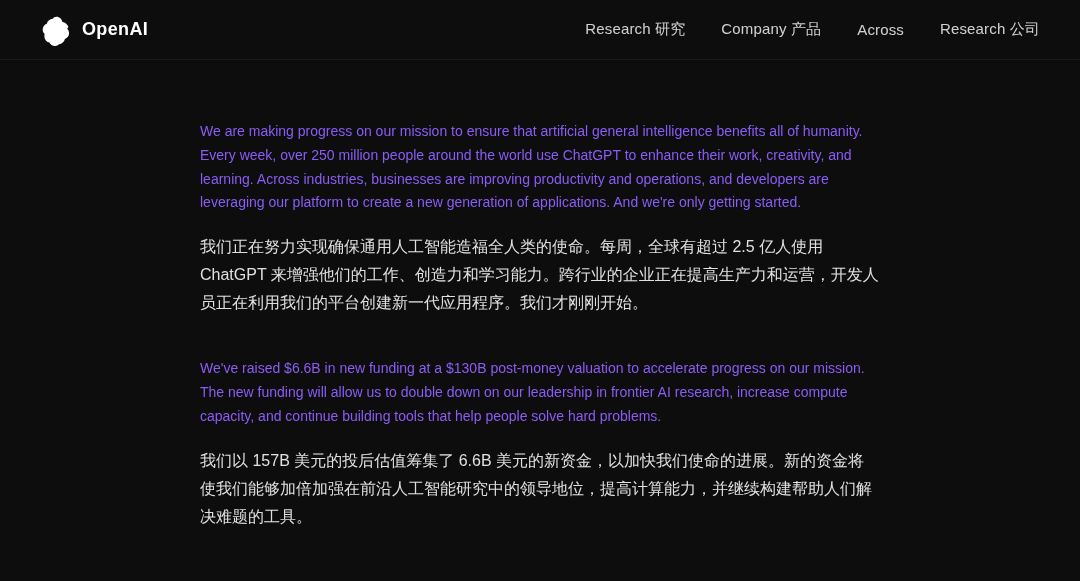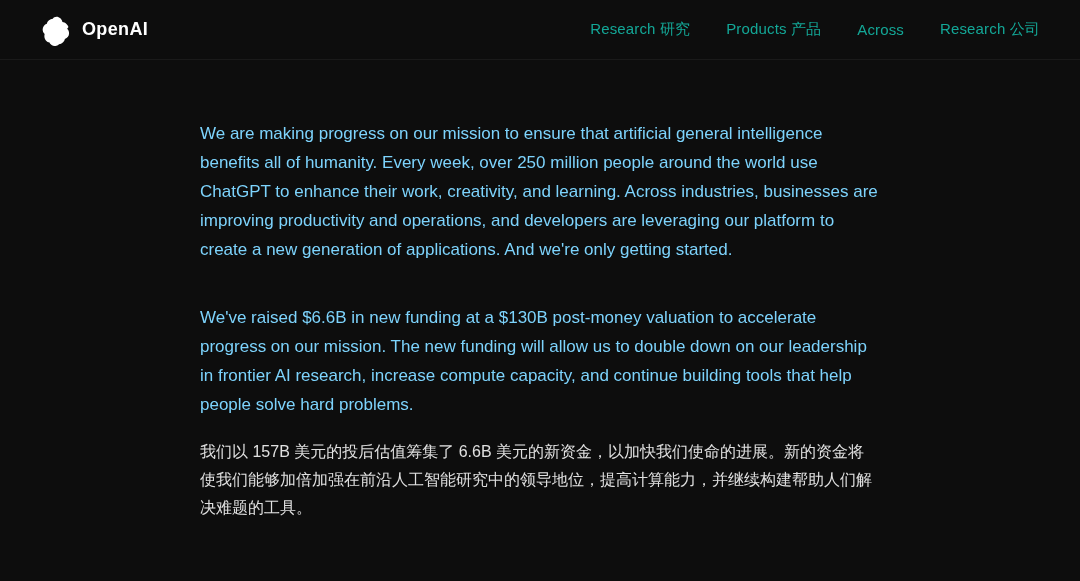"Research 研究" .nav-item { color: #14b8a6 -> #e5e5e5 }
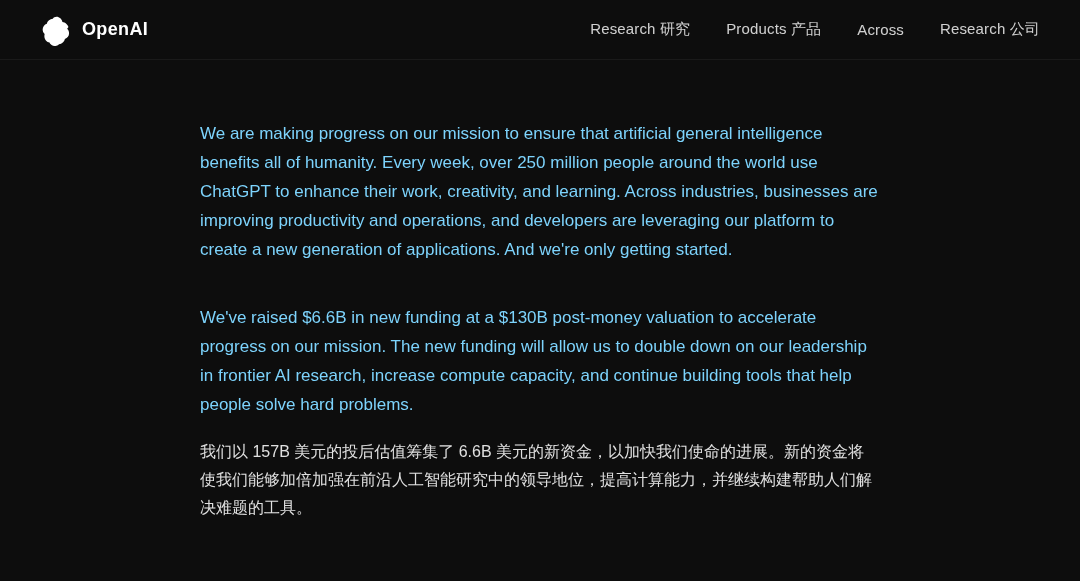"Products 产品" a.nav-item { text: Products -> Company }
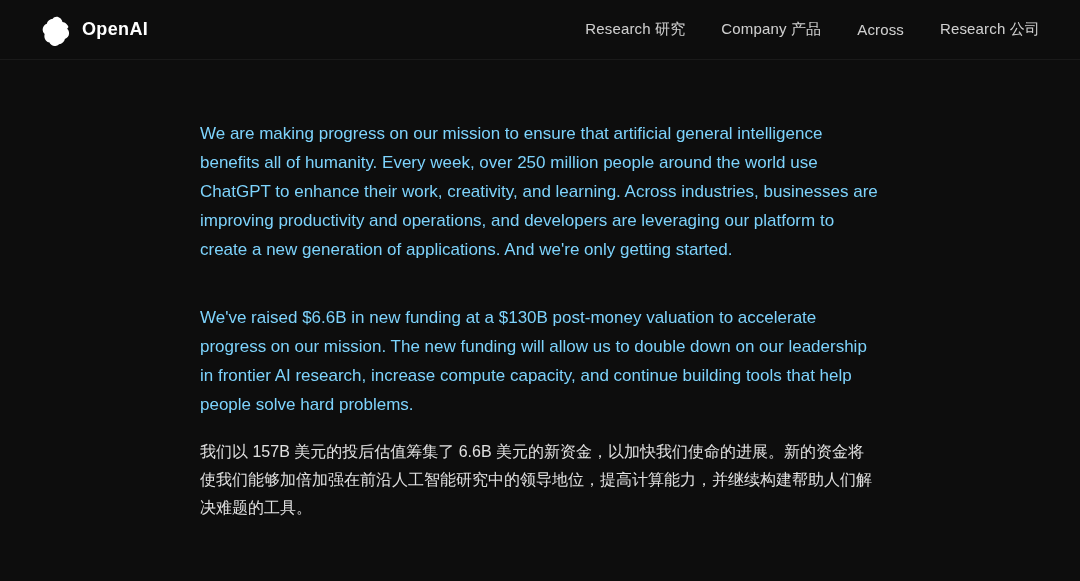"We are making progress on" .paragraph-en { color: #7dd3fc -> #8b5cf6; font-size: 17px -> 14px }
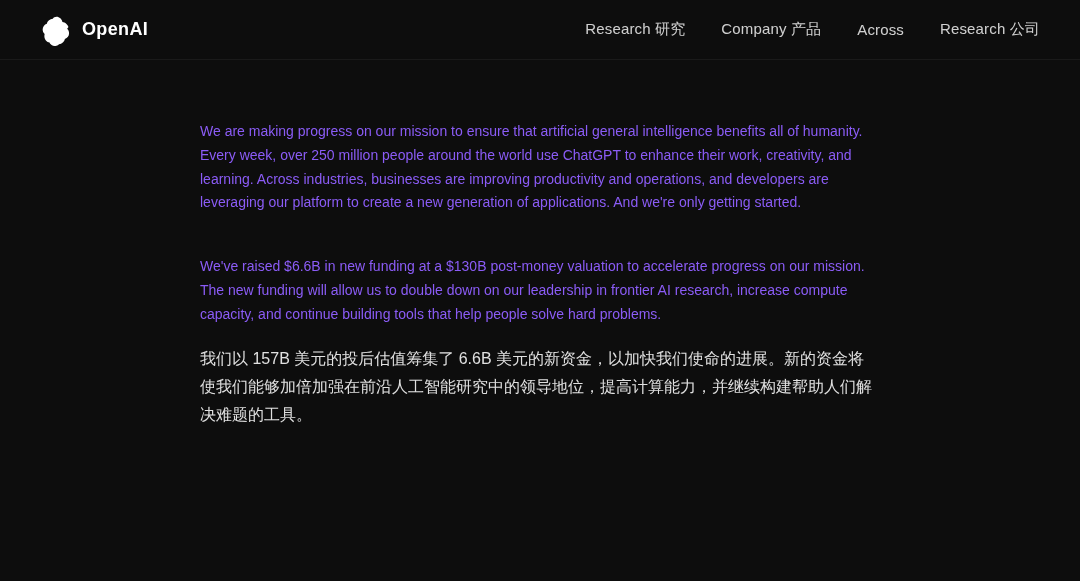"我们正在努力实现确保通用人工智能造福全人类的使命。每周，全球有超过 2.5" p.paragraph-zh { html: none -> <p>我们正在努力实现确保通用人工智能造福全人类的使命。每周，全球有超过 2.5 亿人使用 ChatGPT 来增强他们的工作、创造力和学习能力。跨行业的企业正在提高生产力和运营，开发人员正在利用我们的平台创建新一代应用程序。我们才刚刚开始。</p> }
